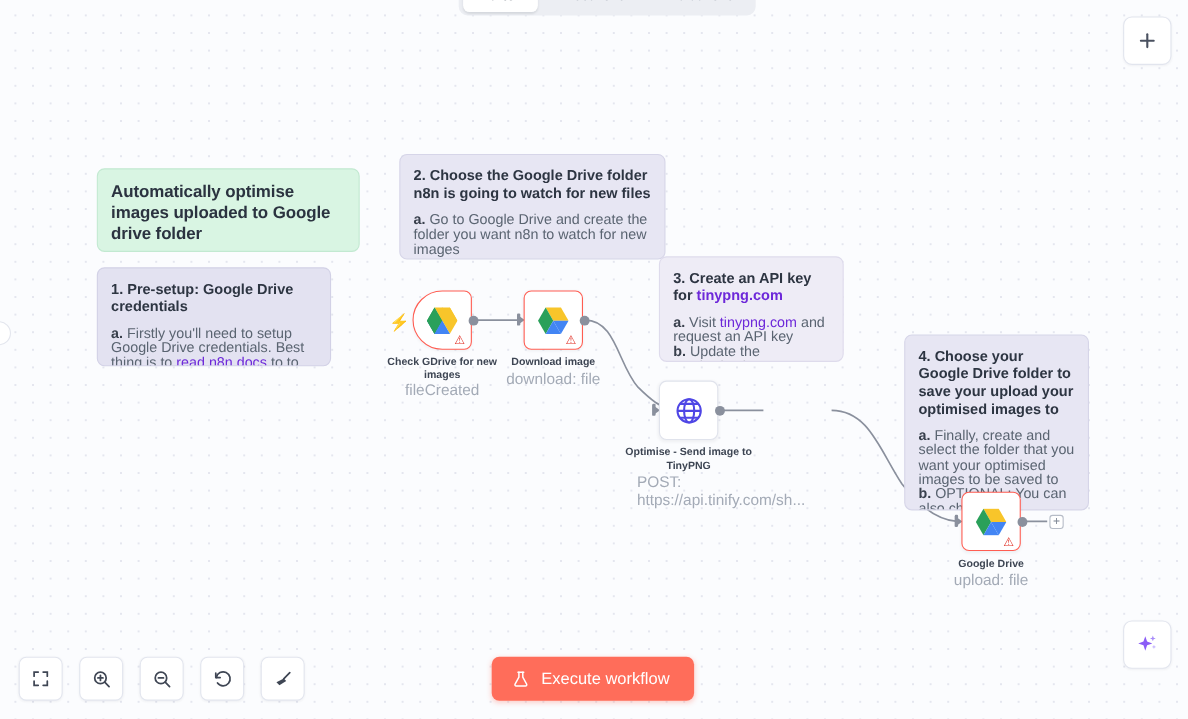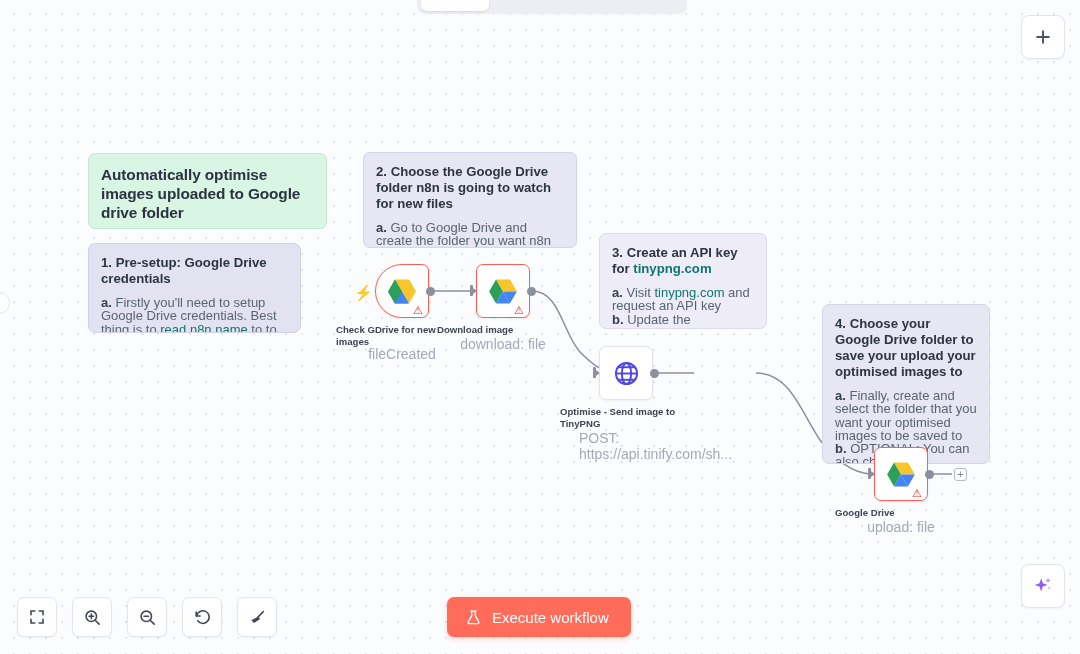"2. Choose the Google Drive" .note-2 { top: 152px -> 140px; width: 214px -> 242px }
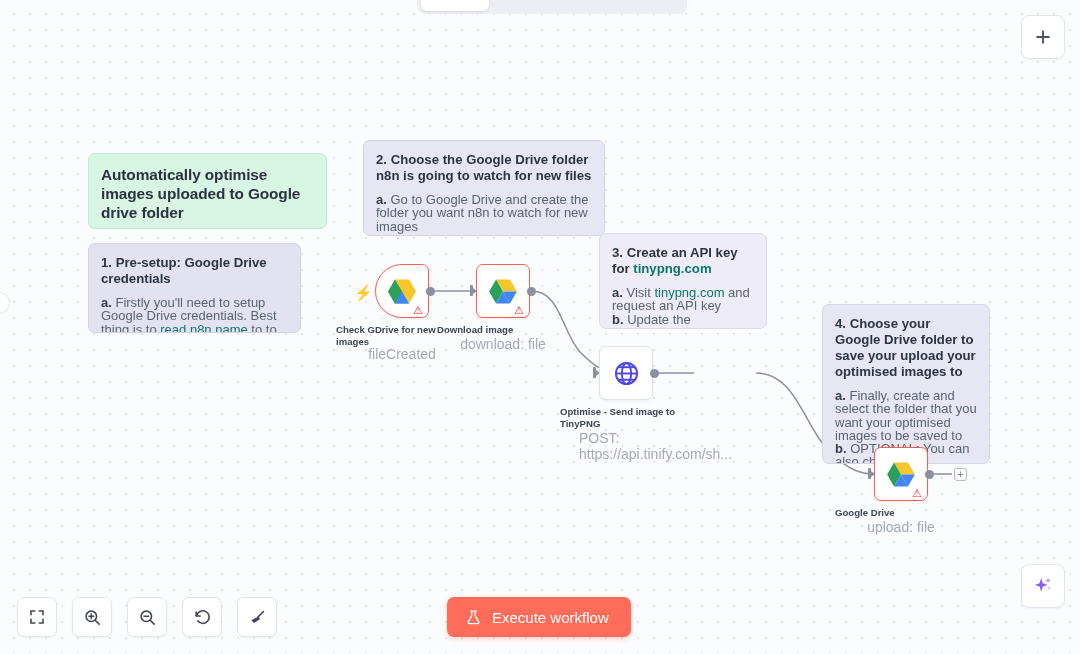"tinypng.com" .lnk { color: #0f766e -> #6d28d9 }
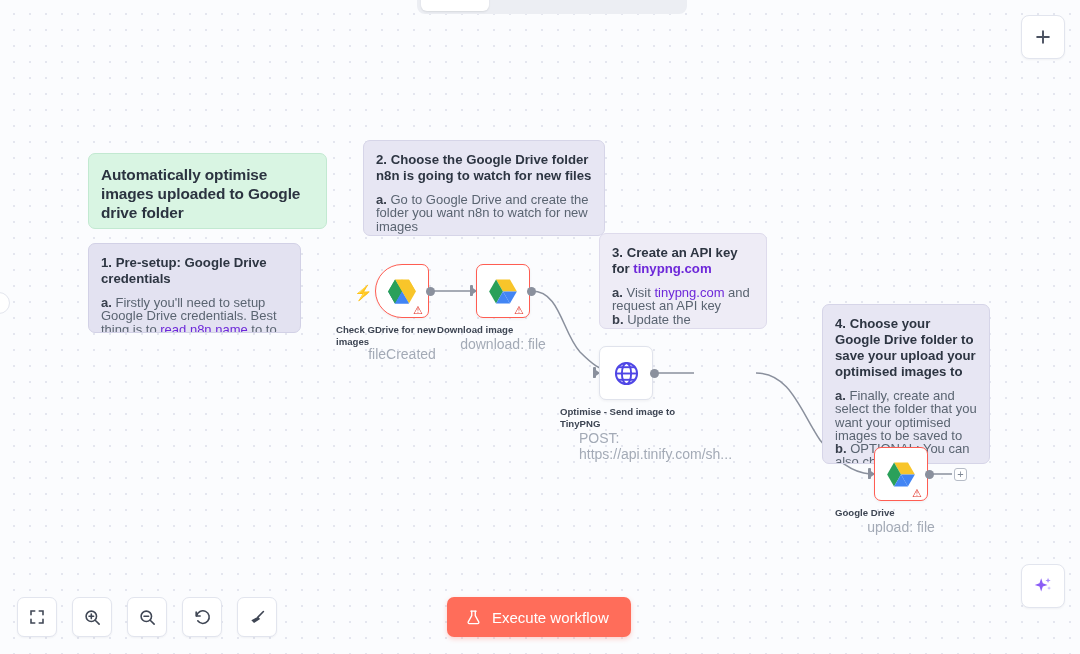"read n8n name" span.lnk { text: name -> docs }
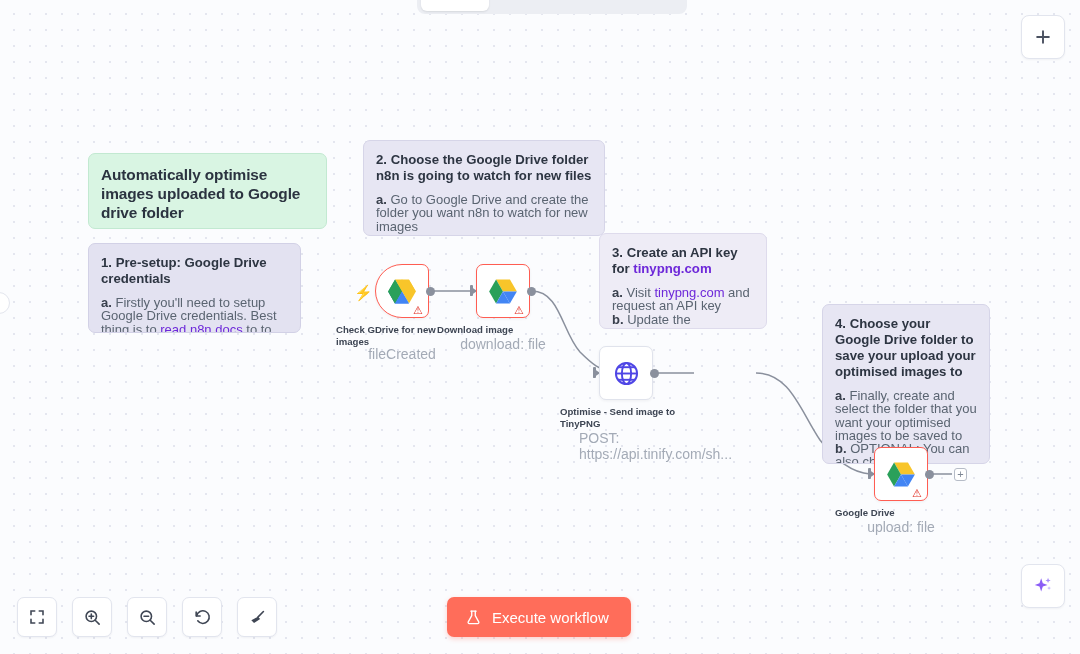"Check GDrive for new images" .node-label { text-align: none -> center }
